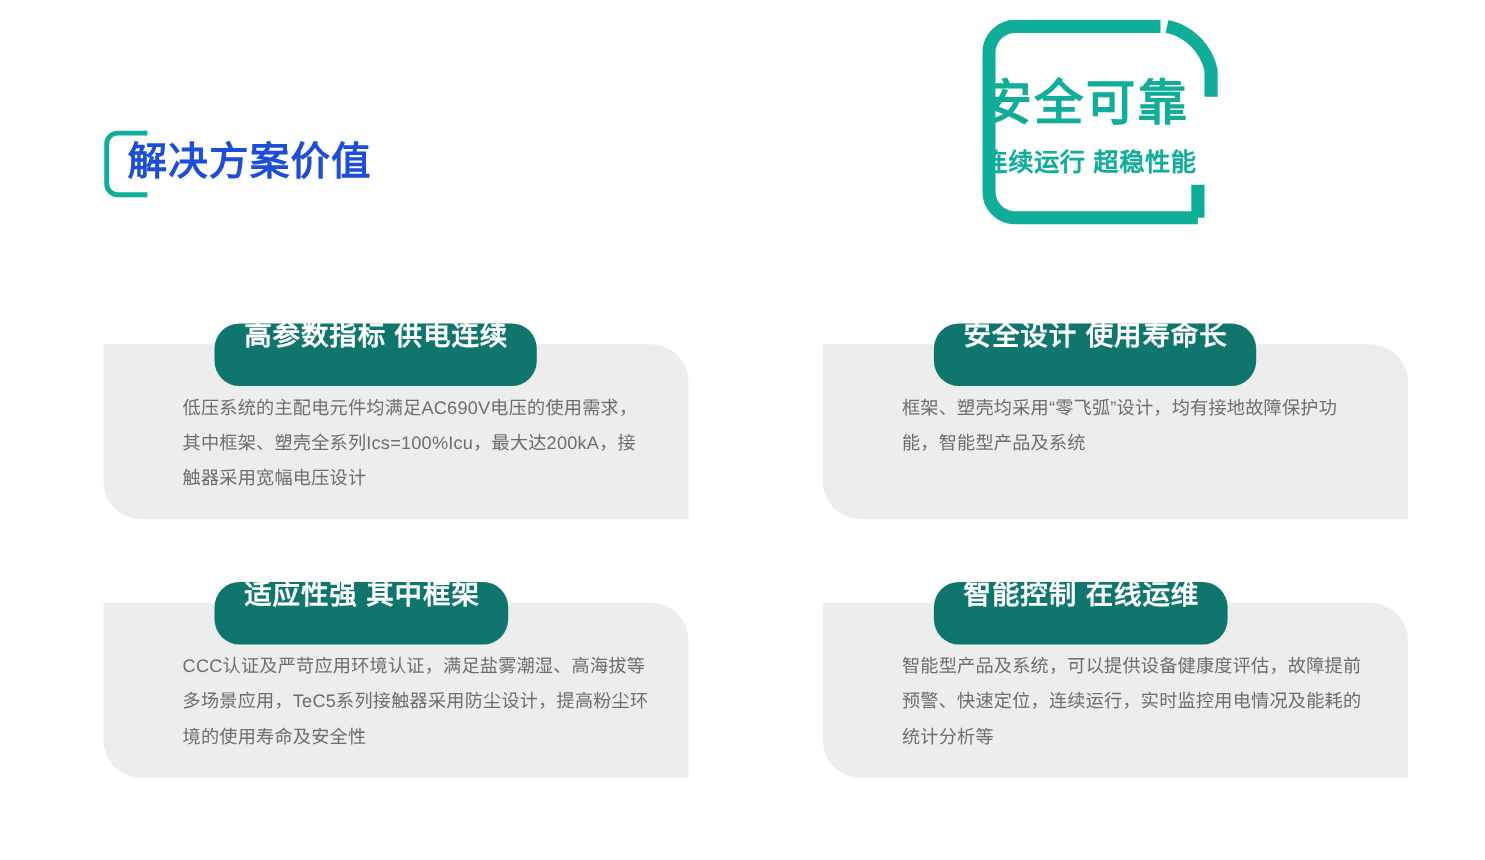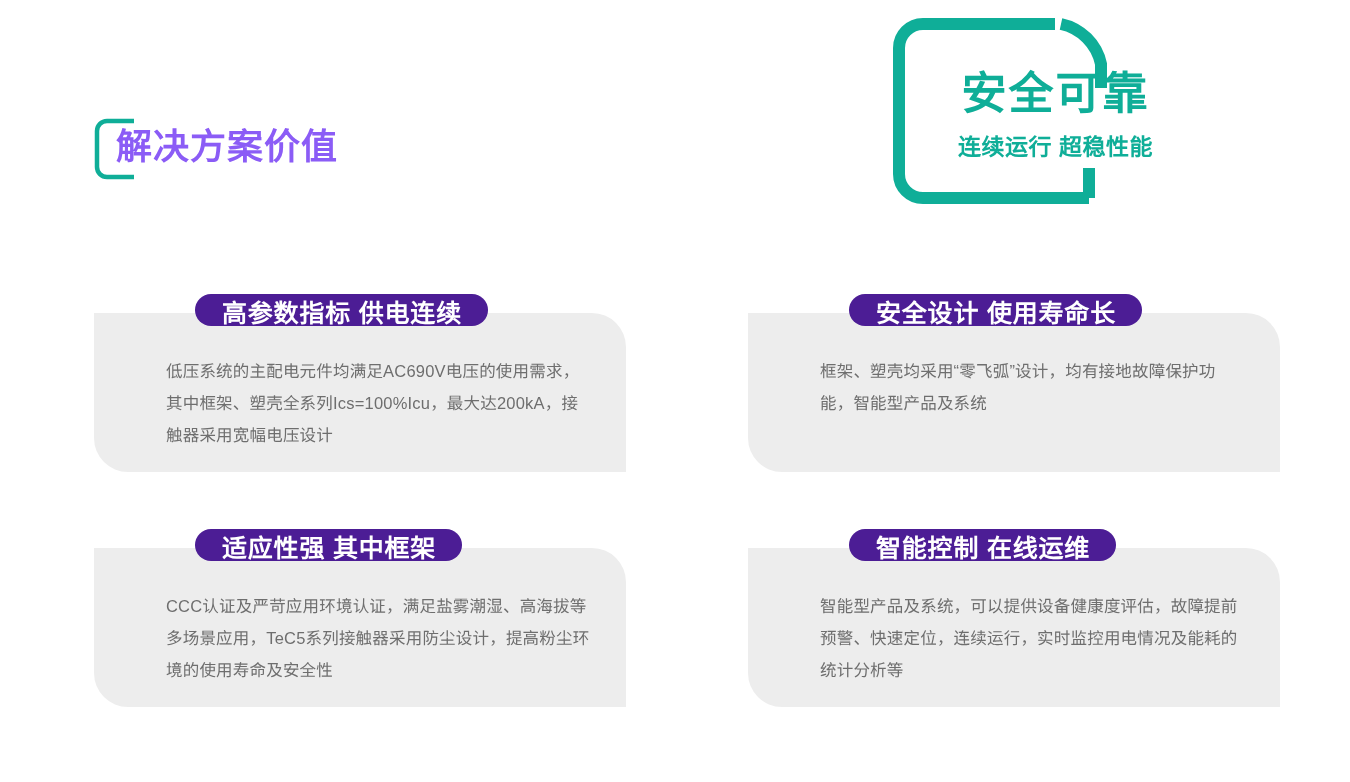"安全可靠" .emblem-text-wrap { padding-left: 25px -> none; text-align: center -> left }
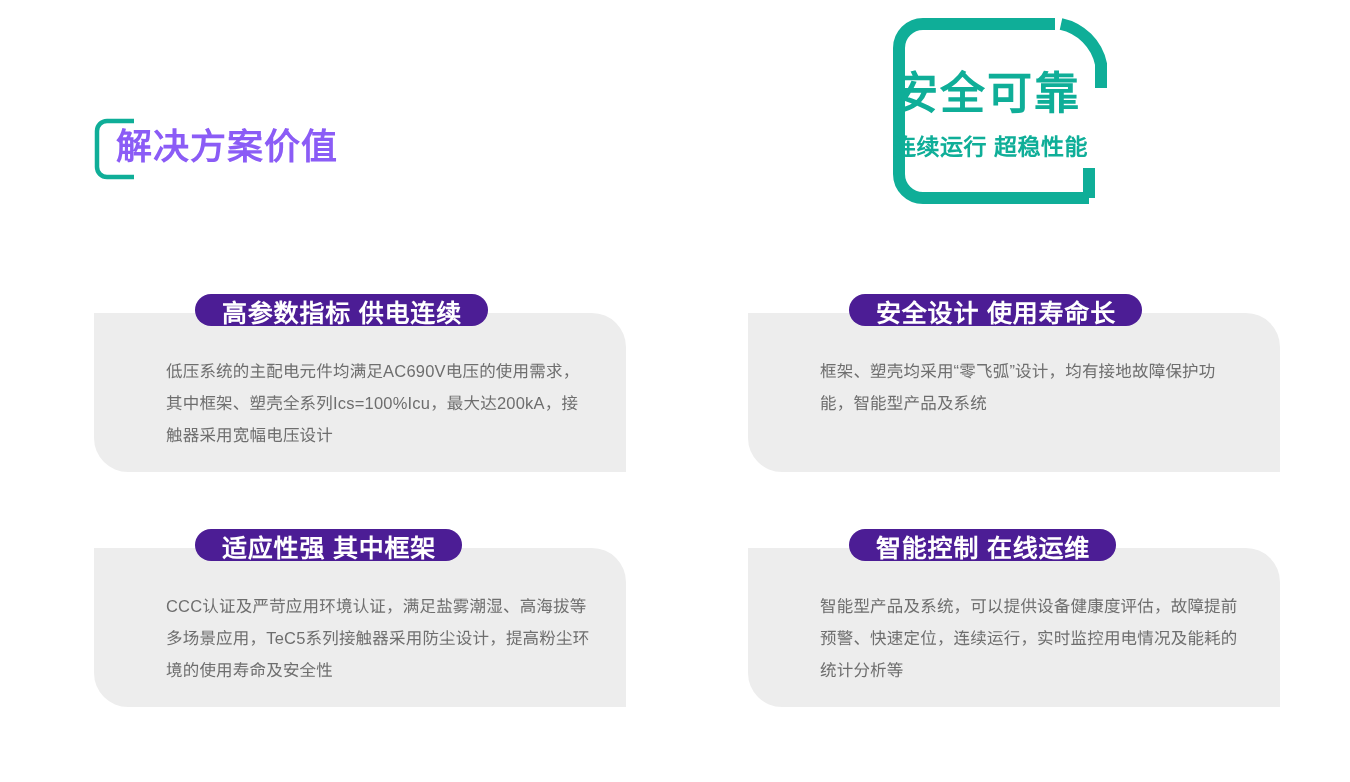"解决方案价值" .section-heading-text { color: #8b5cf6 -> #1d4ed8 }
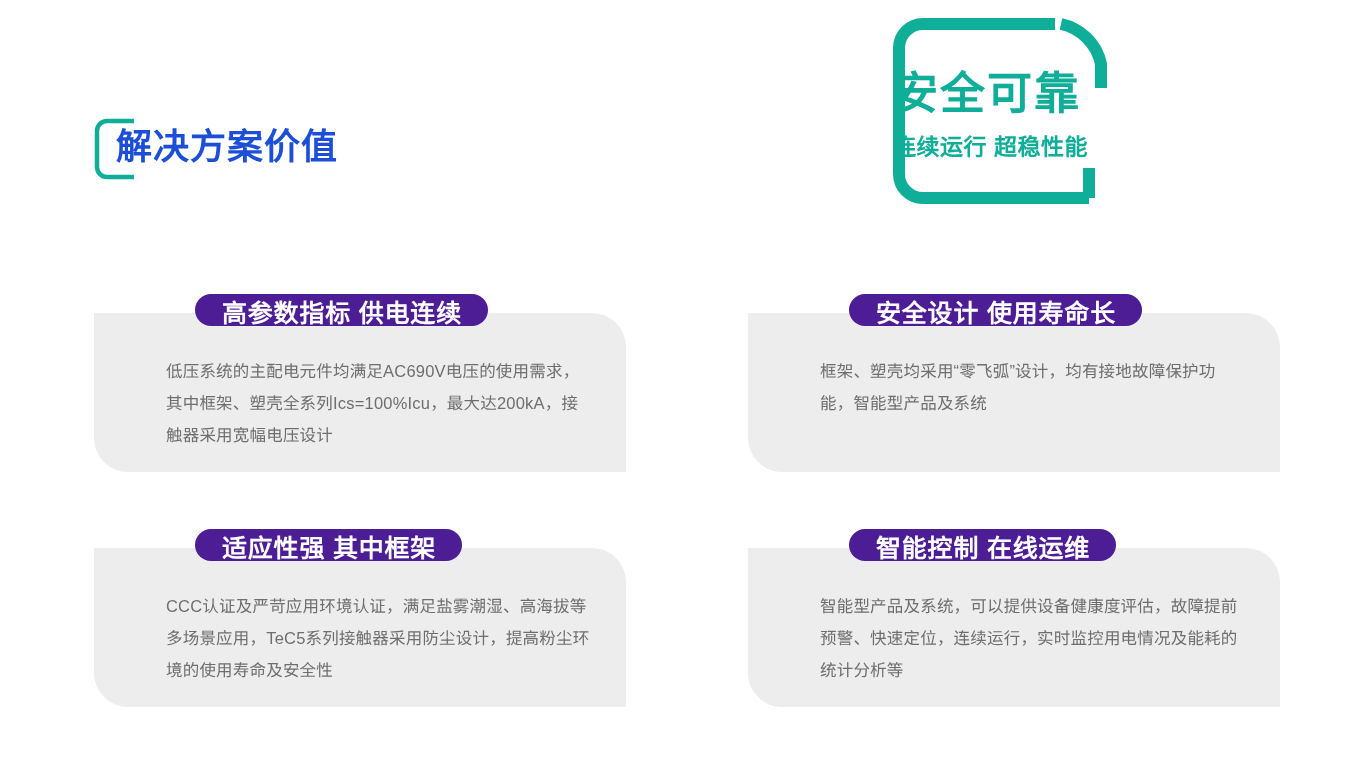"高参数指标 供电连续" .card-pill { align-items: flex-end -> flex-start; background: #4c1d95 -> #0f766e; height: 32px -> 57px }
